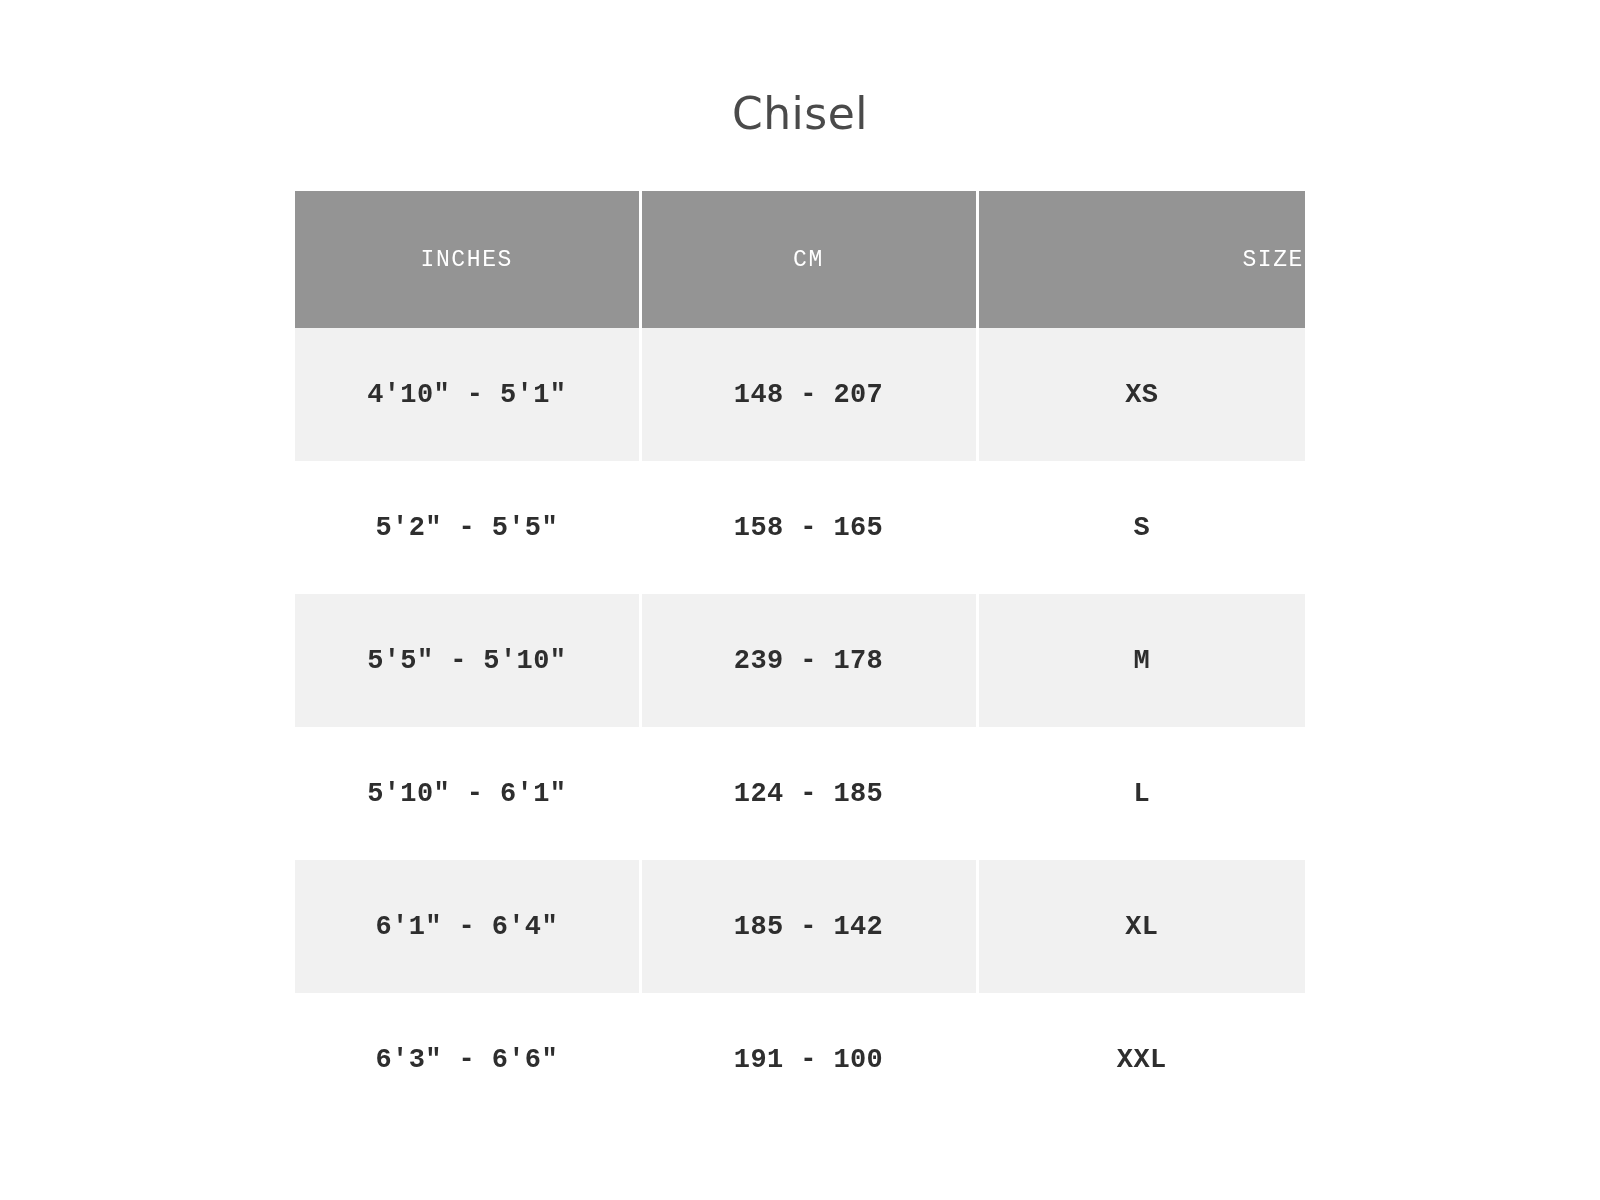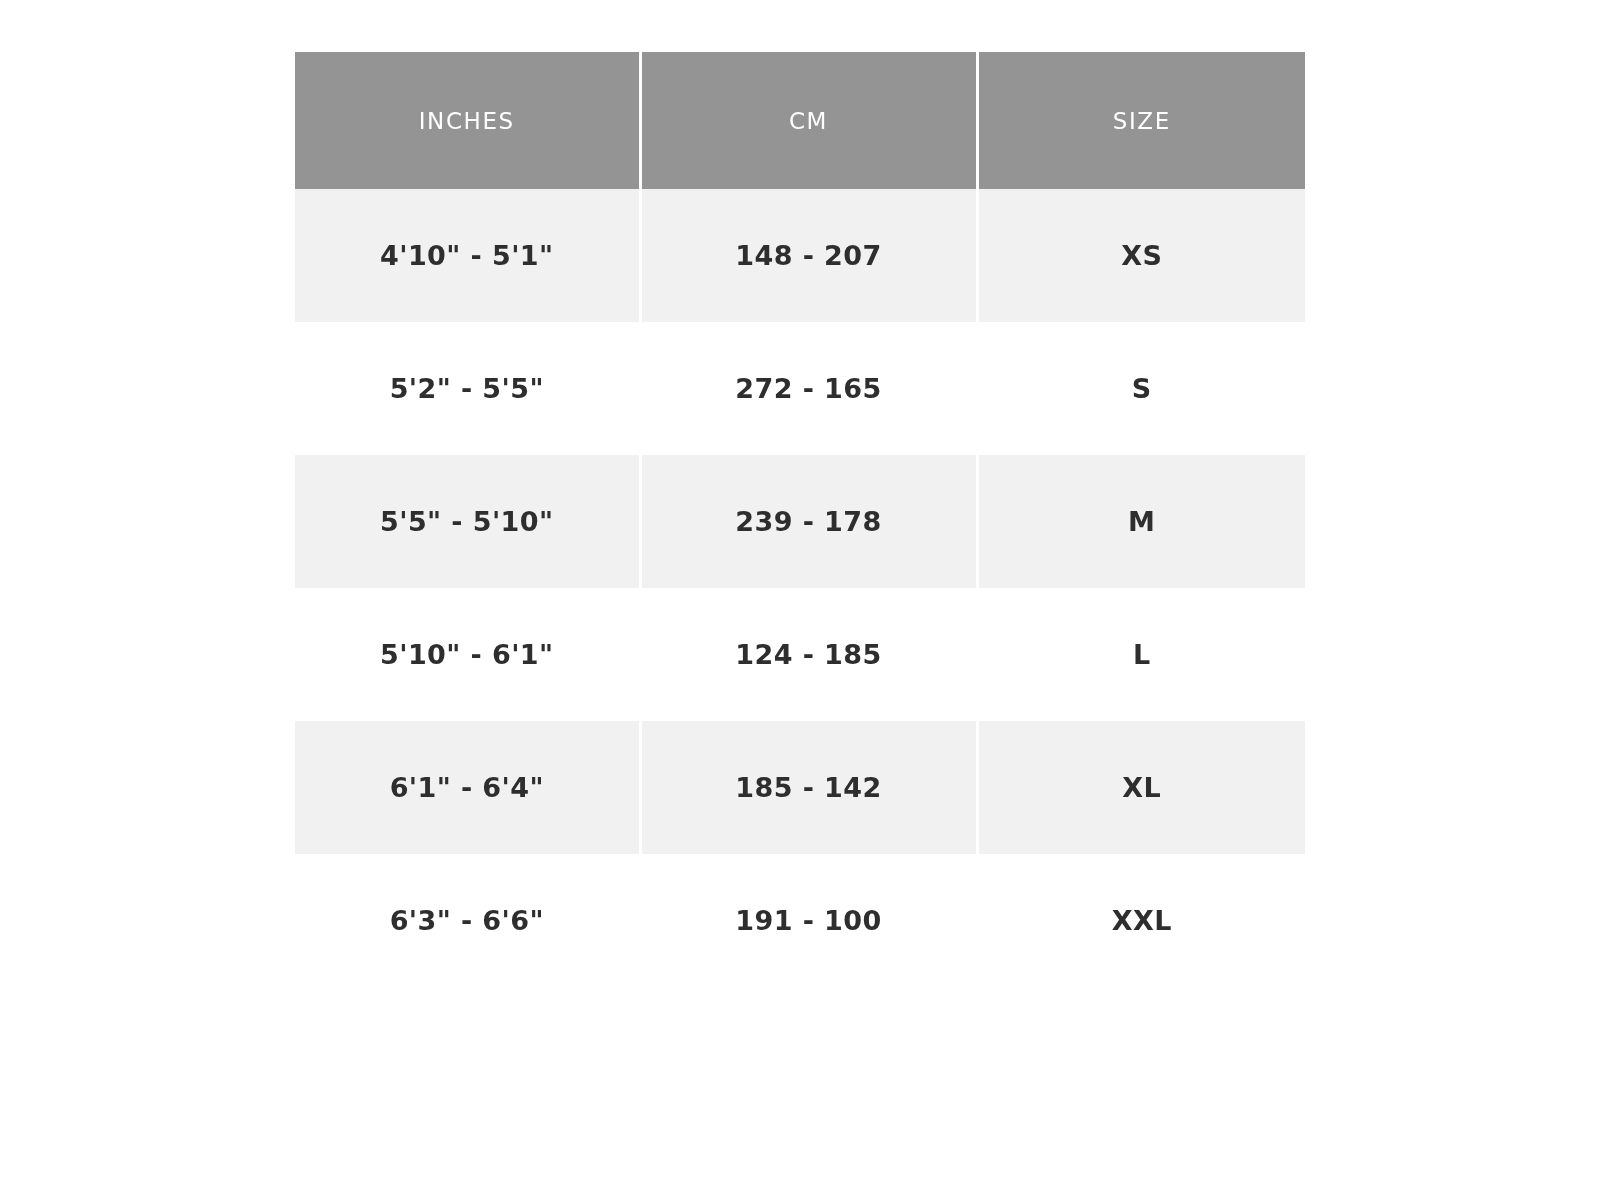"Chisel" h1.title { html: none -> <h1>Chisel</h1> }
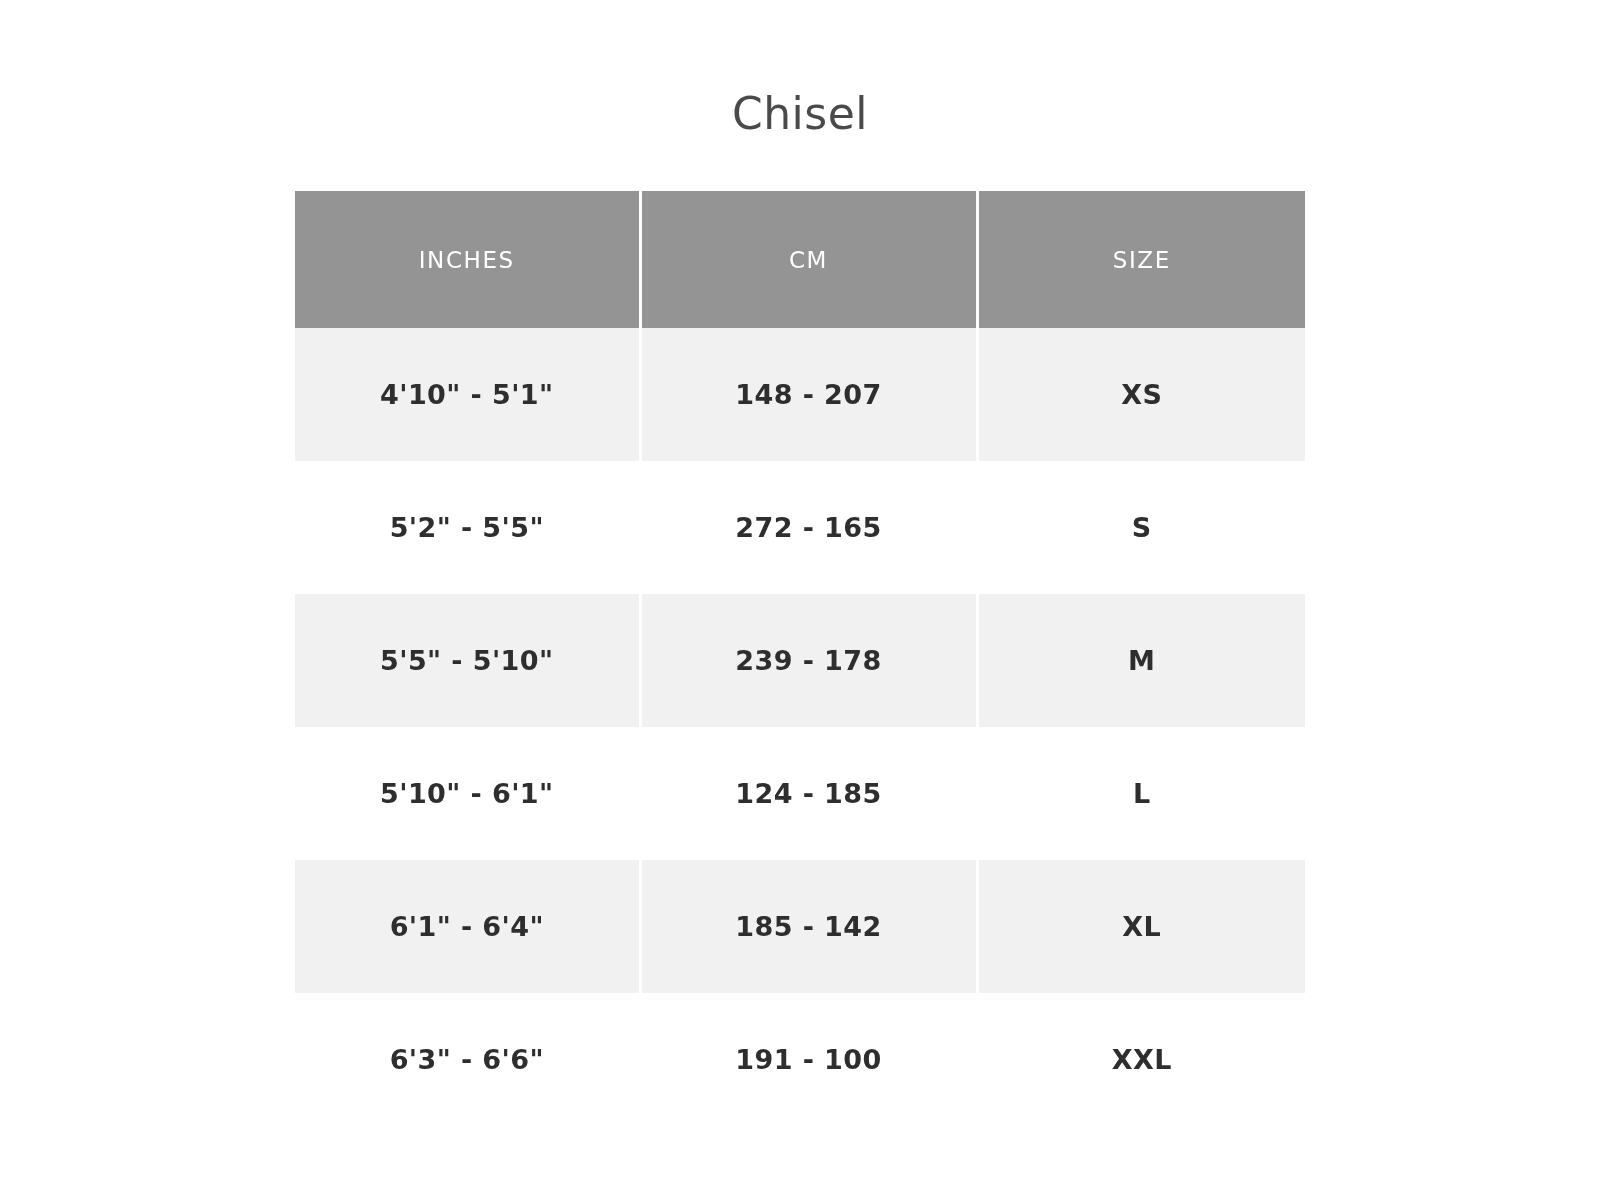"INCHES" .table-wrap { font-family: none -> Liberation Mono, monospace }
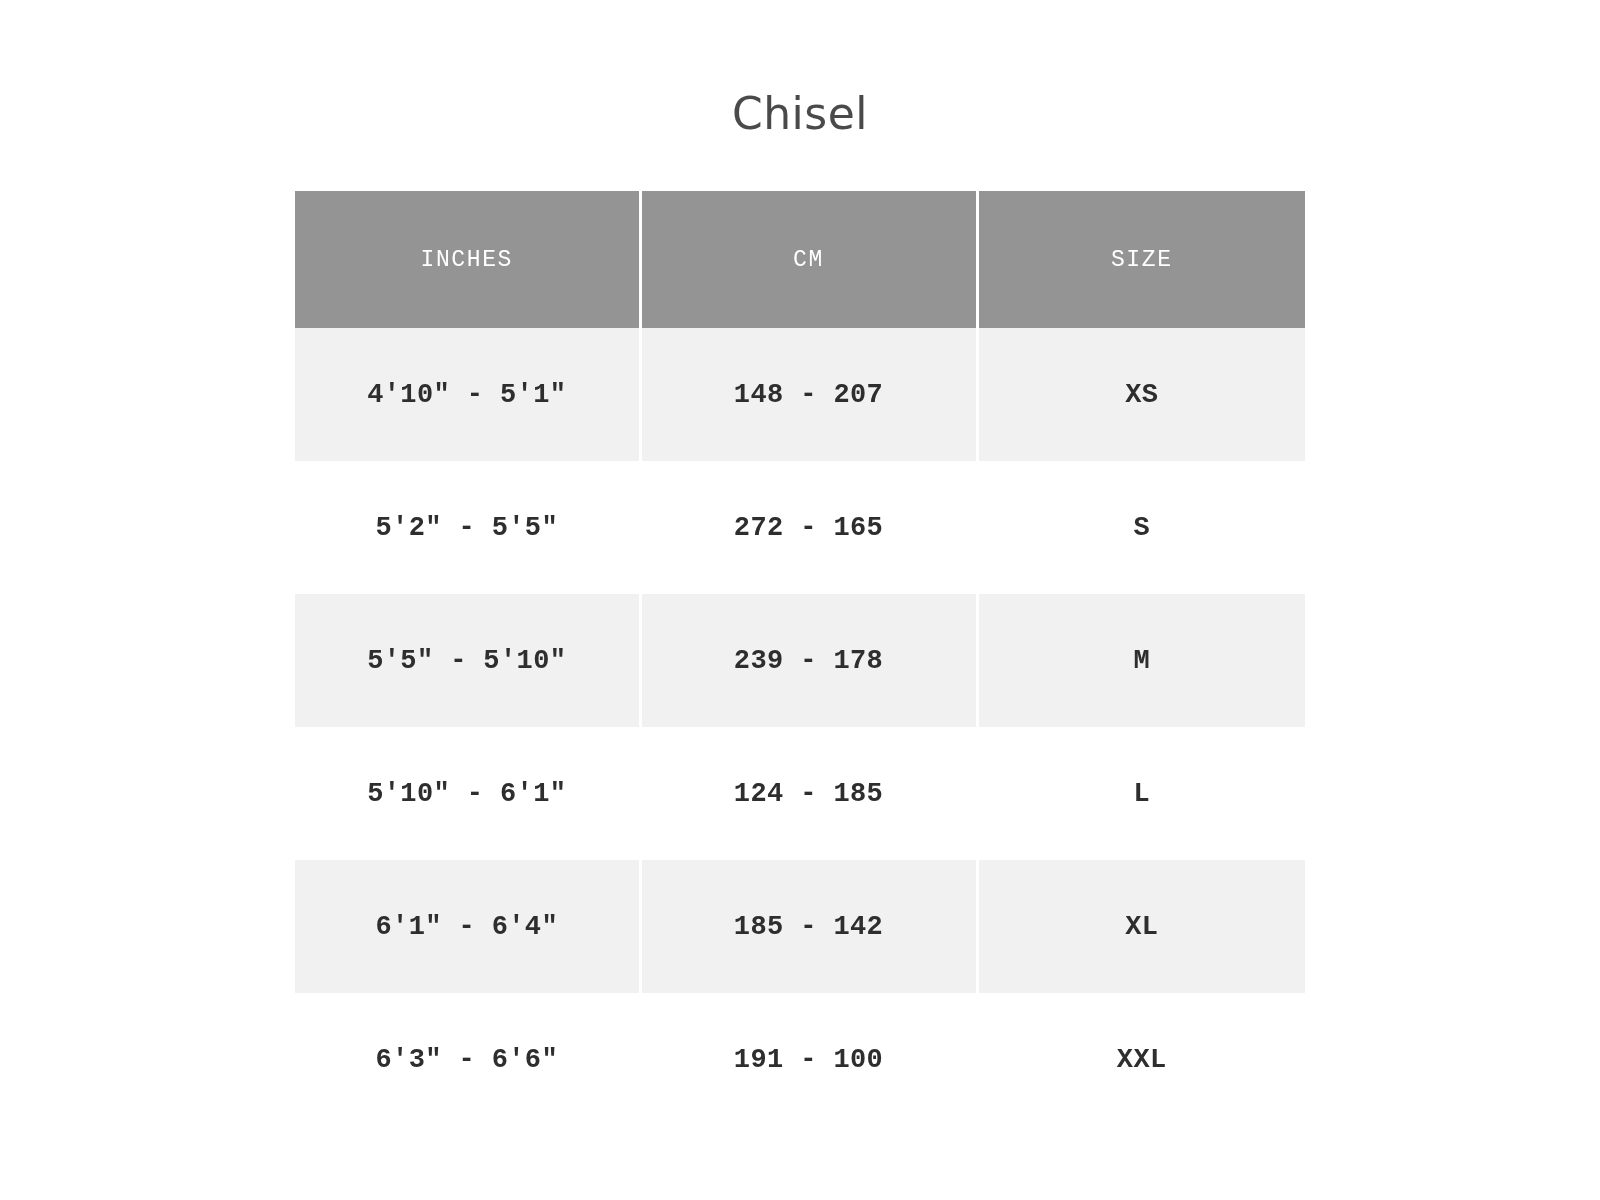"SIZE" table.size-chart thead th:last-child { text-align: none -> right }
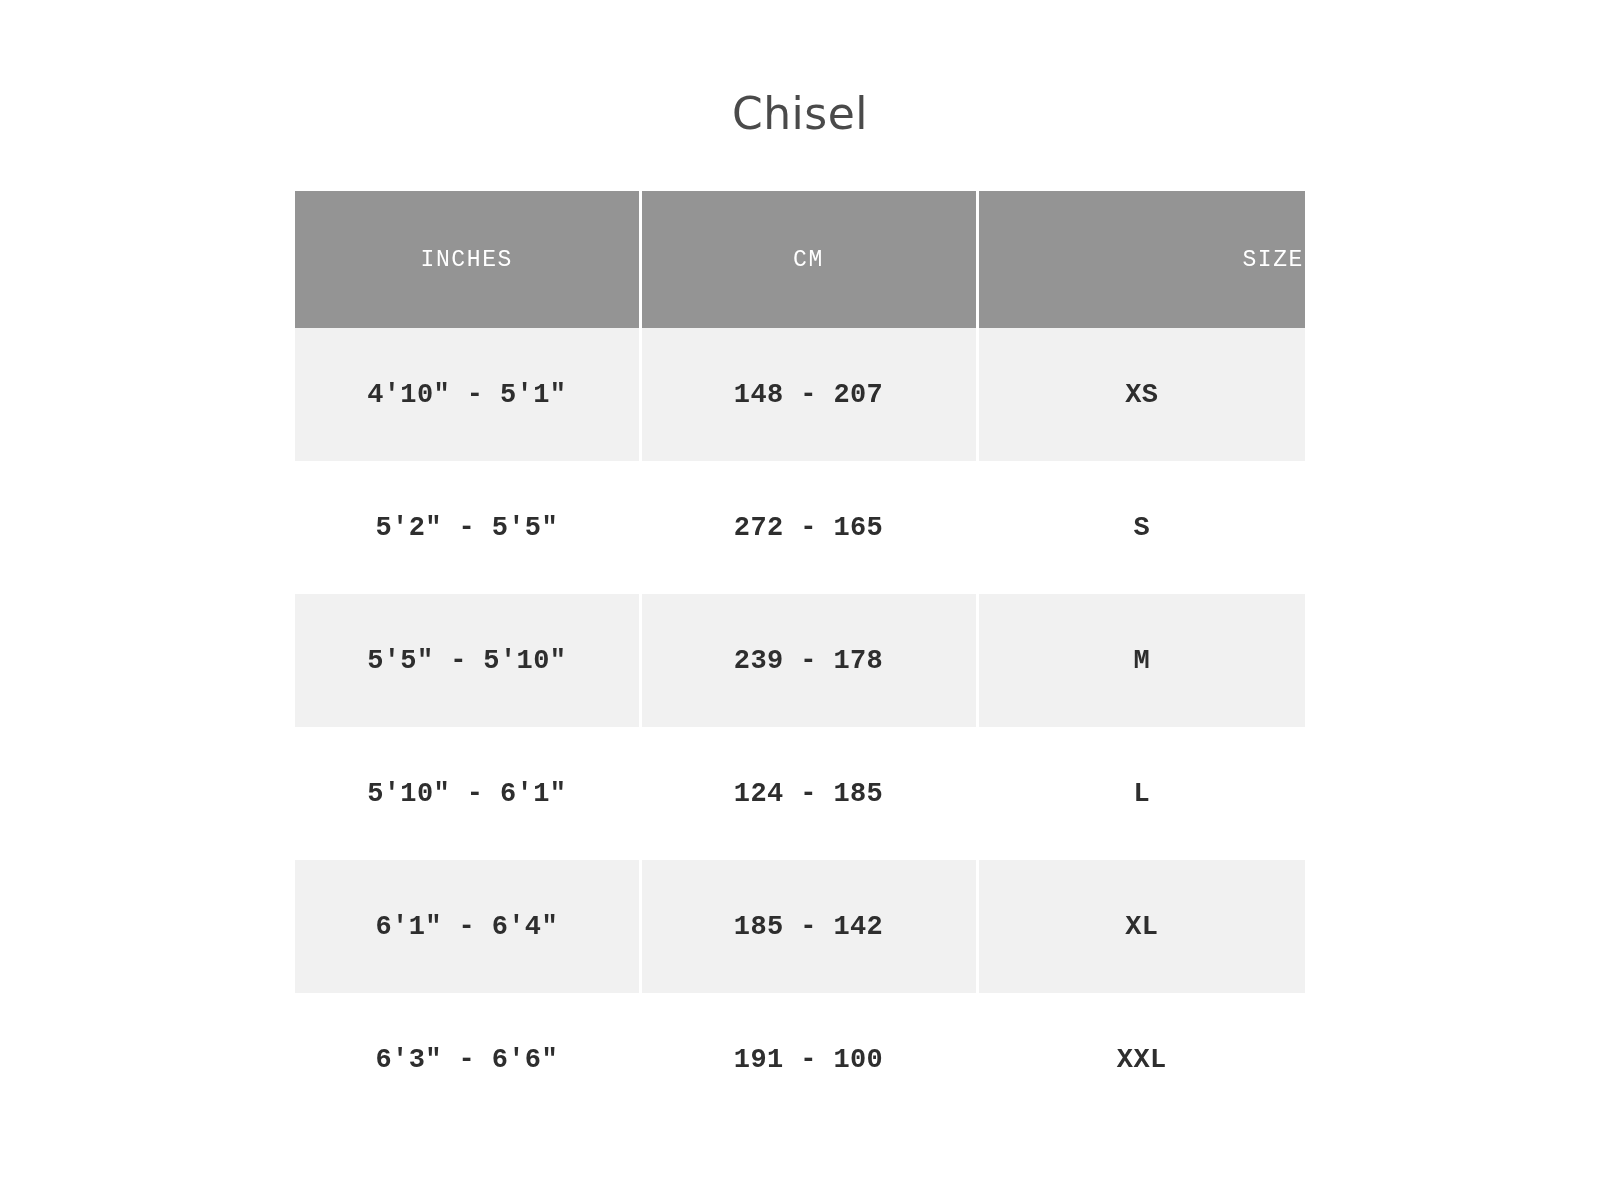"272 - 165" td { text: 272 -> 158 }
